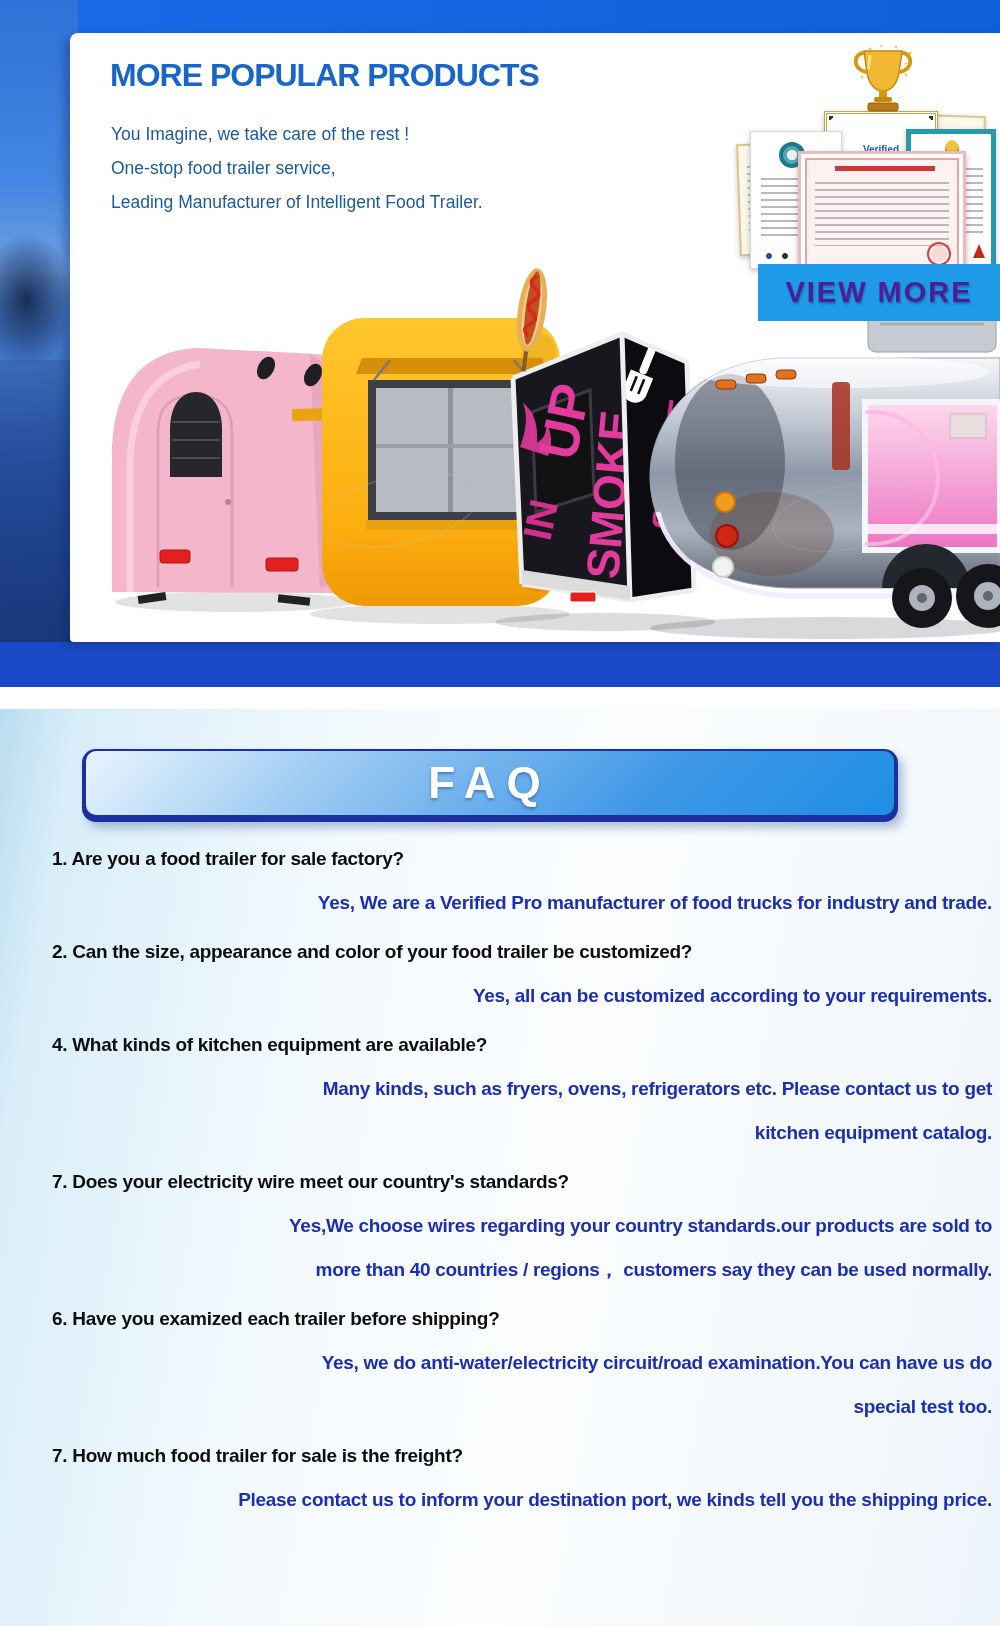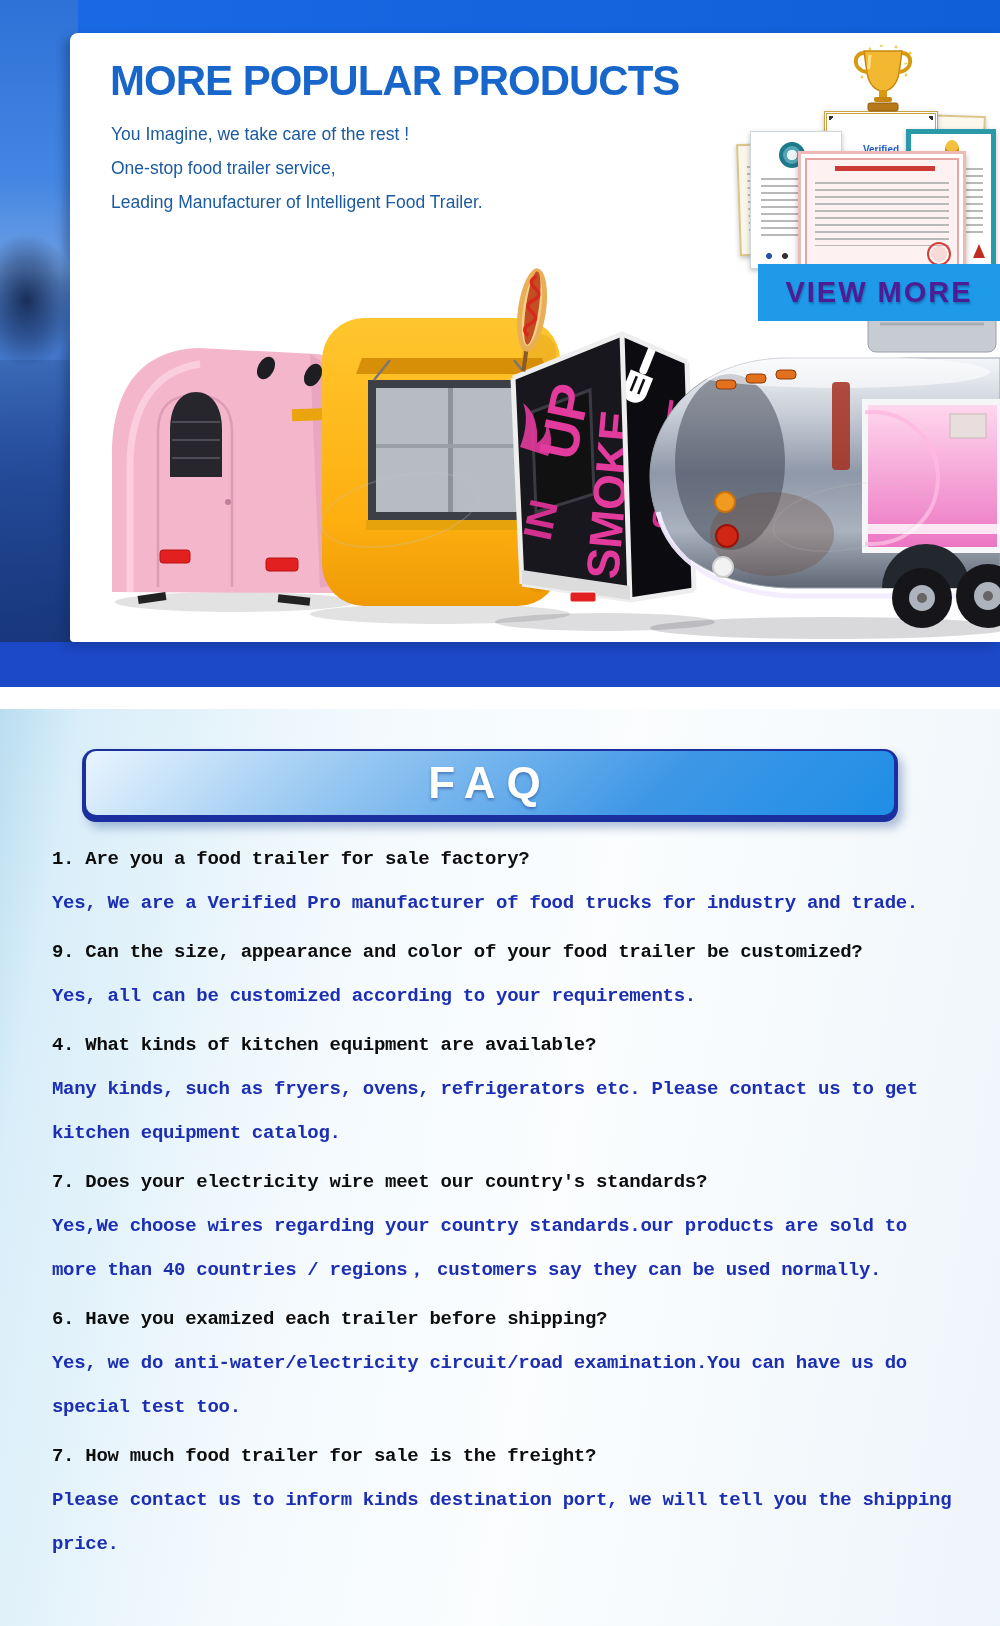"MORE POPULAR PRODUCTS" .card-title { font-size: 42px -> 32px }
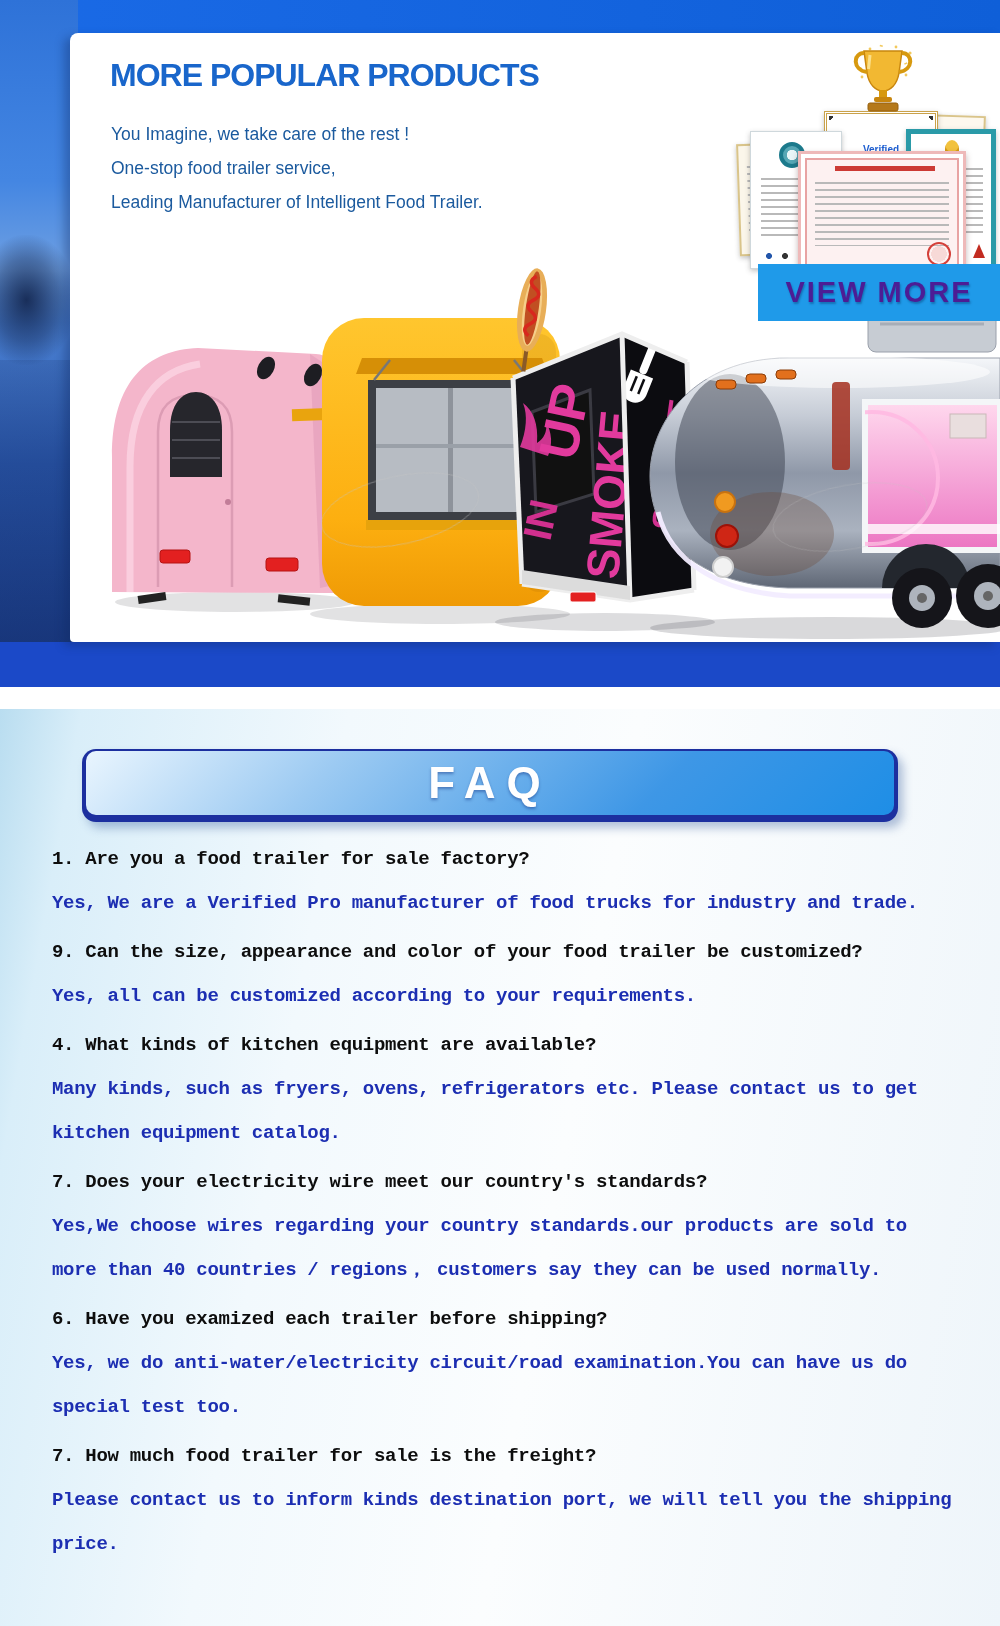"1. Are you a food" .faq-list p { font-family: Liberation Mono, monospace -> none }
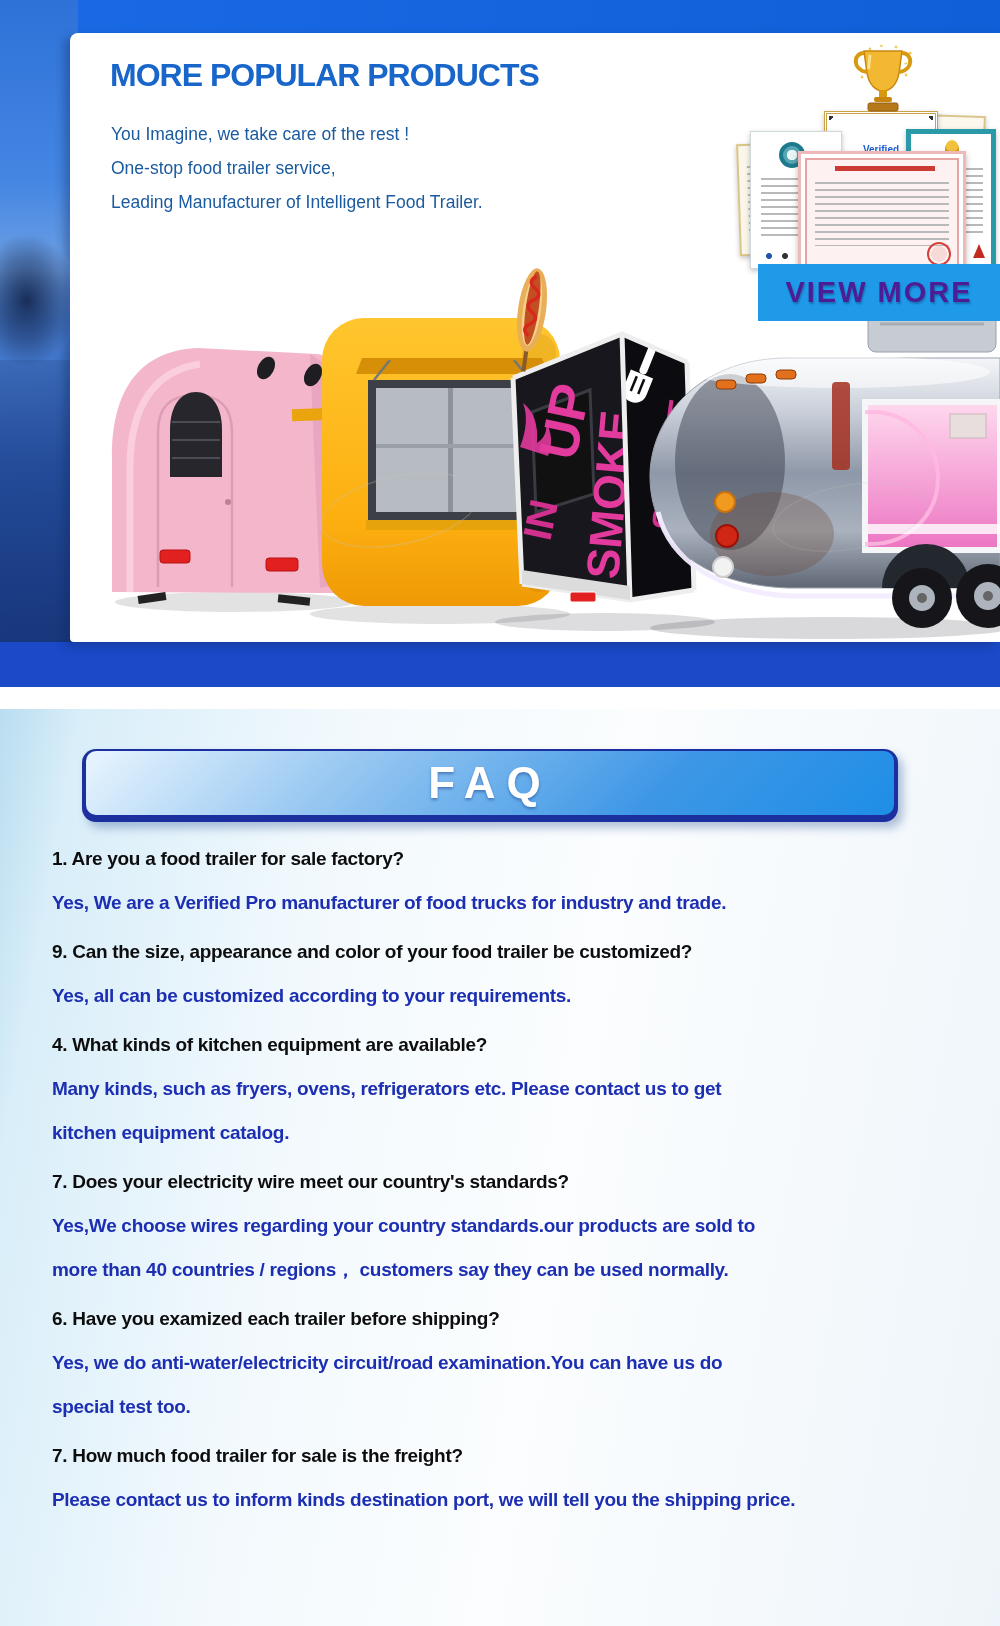"Yes, We are a Verified" .faq-a { text-align: none -> right }
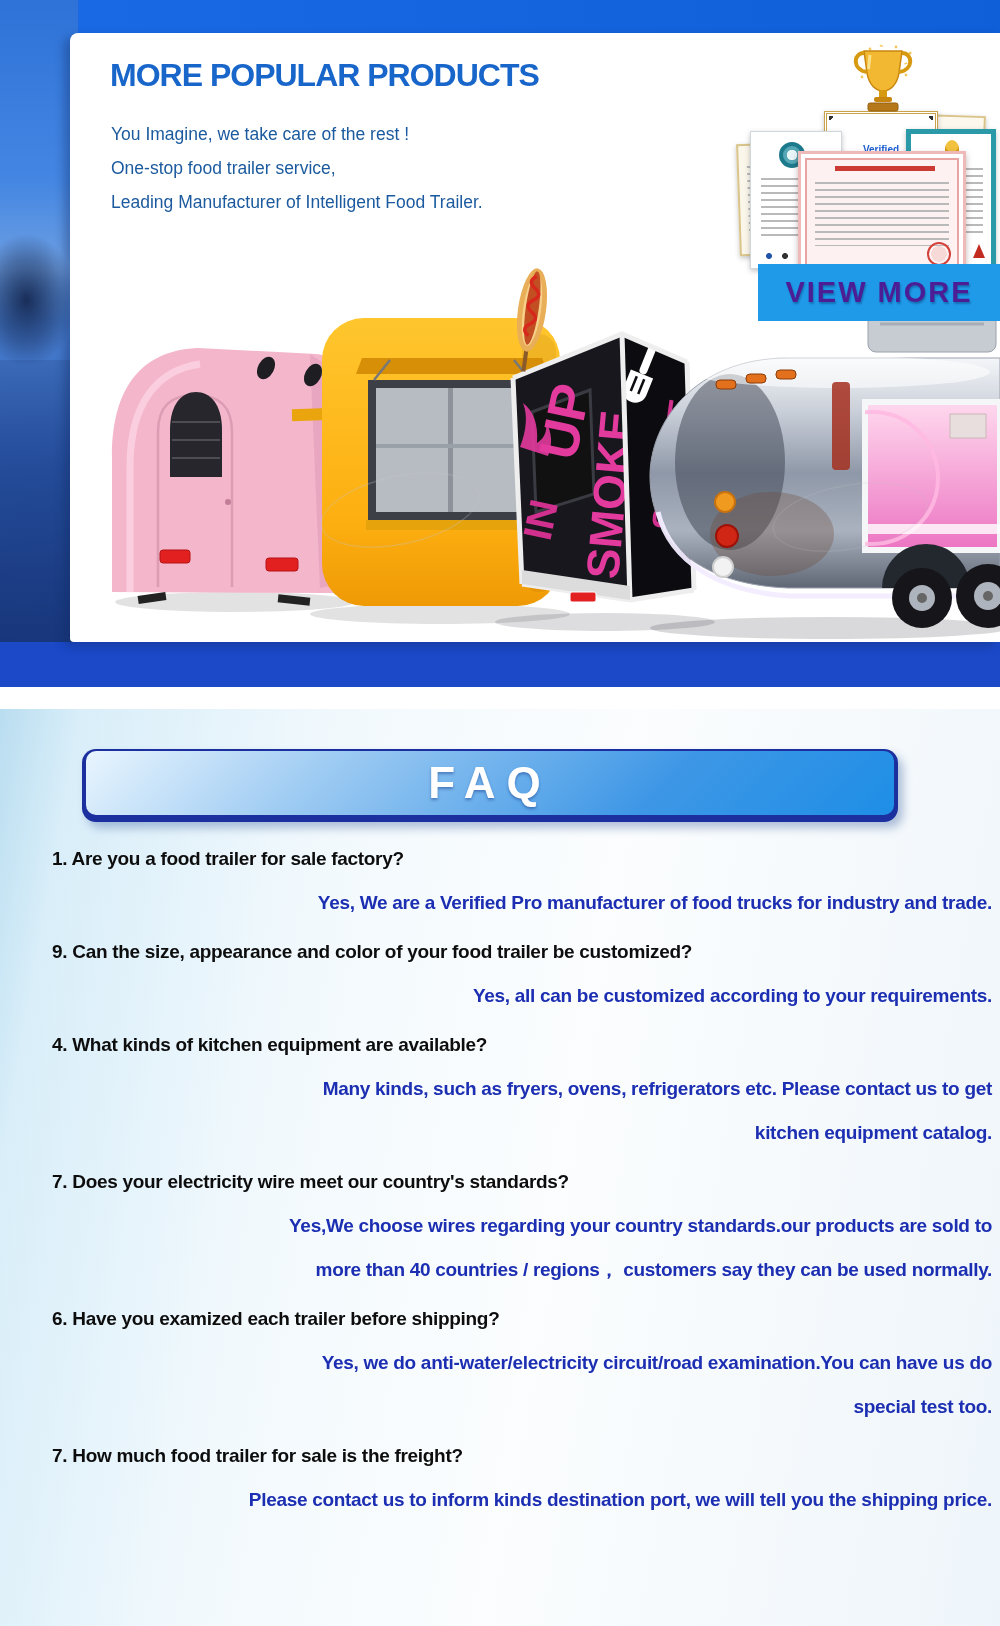"9. Can the size, appearance" p.faq-q { text: 9 -> 2 }
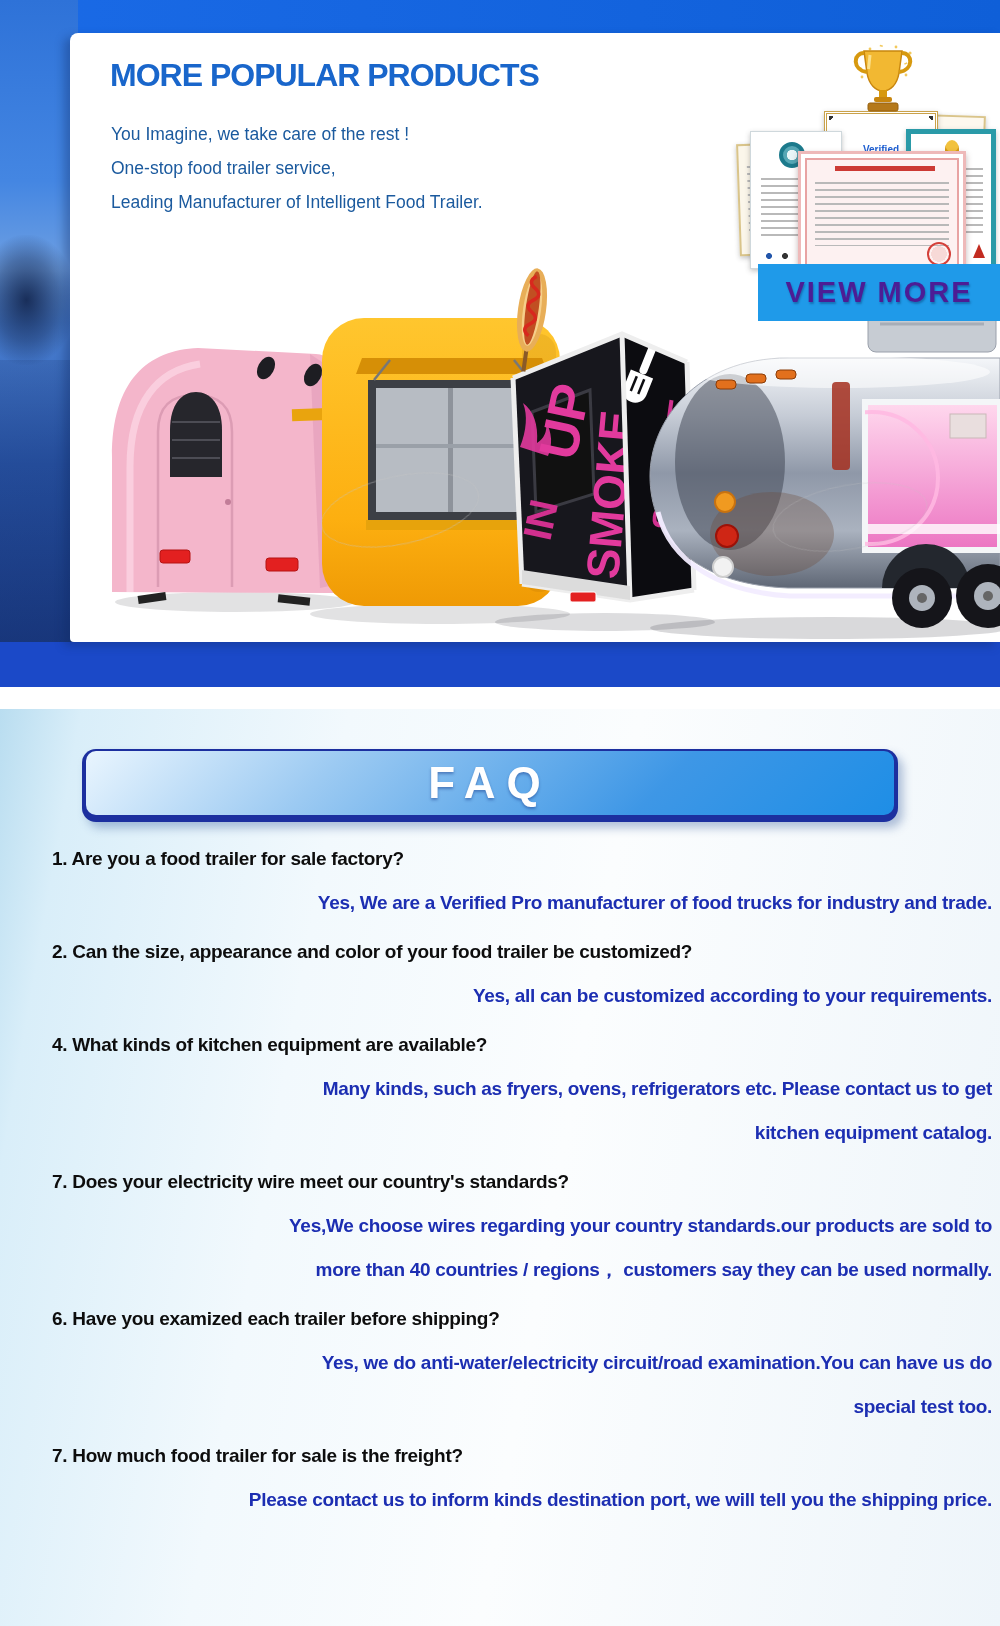"Please contact us to inform" p.faq-a { text: kinds destination port, we will -> your destination port, we kinds }
